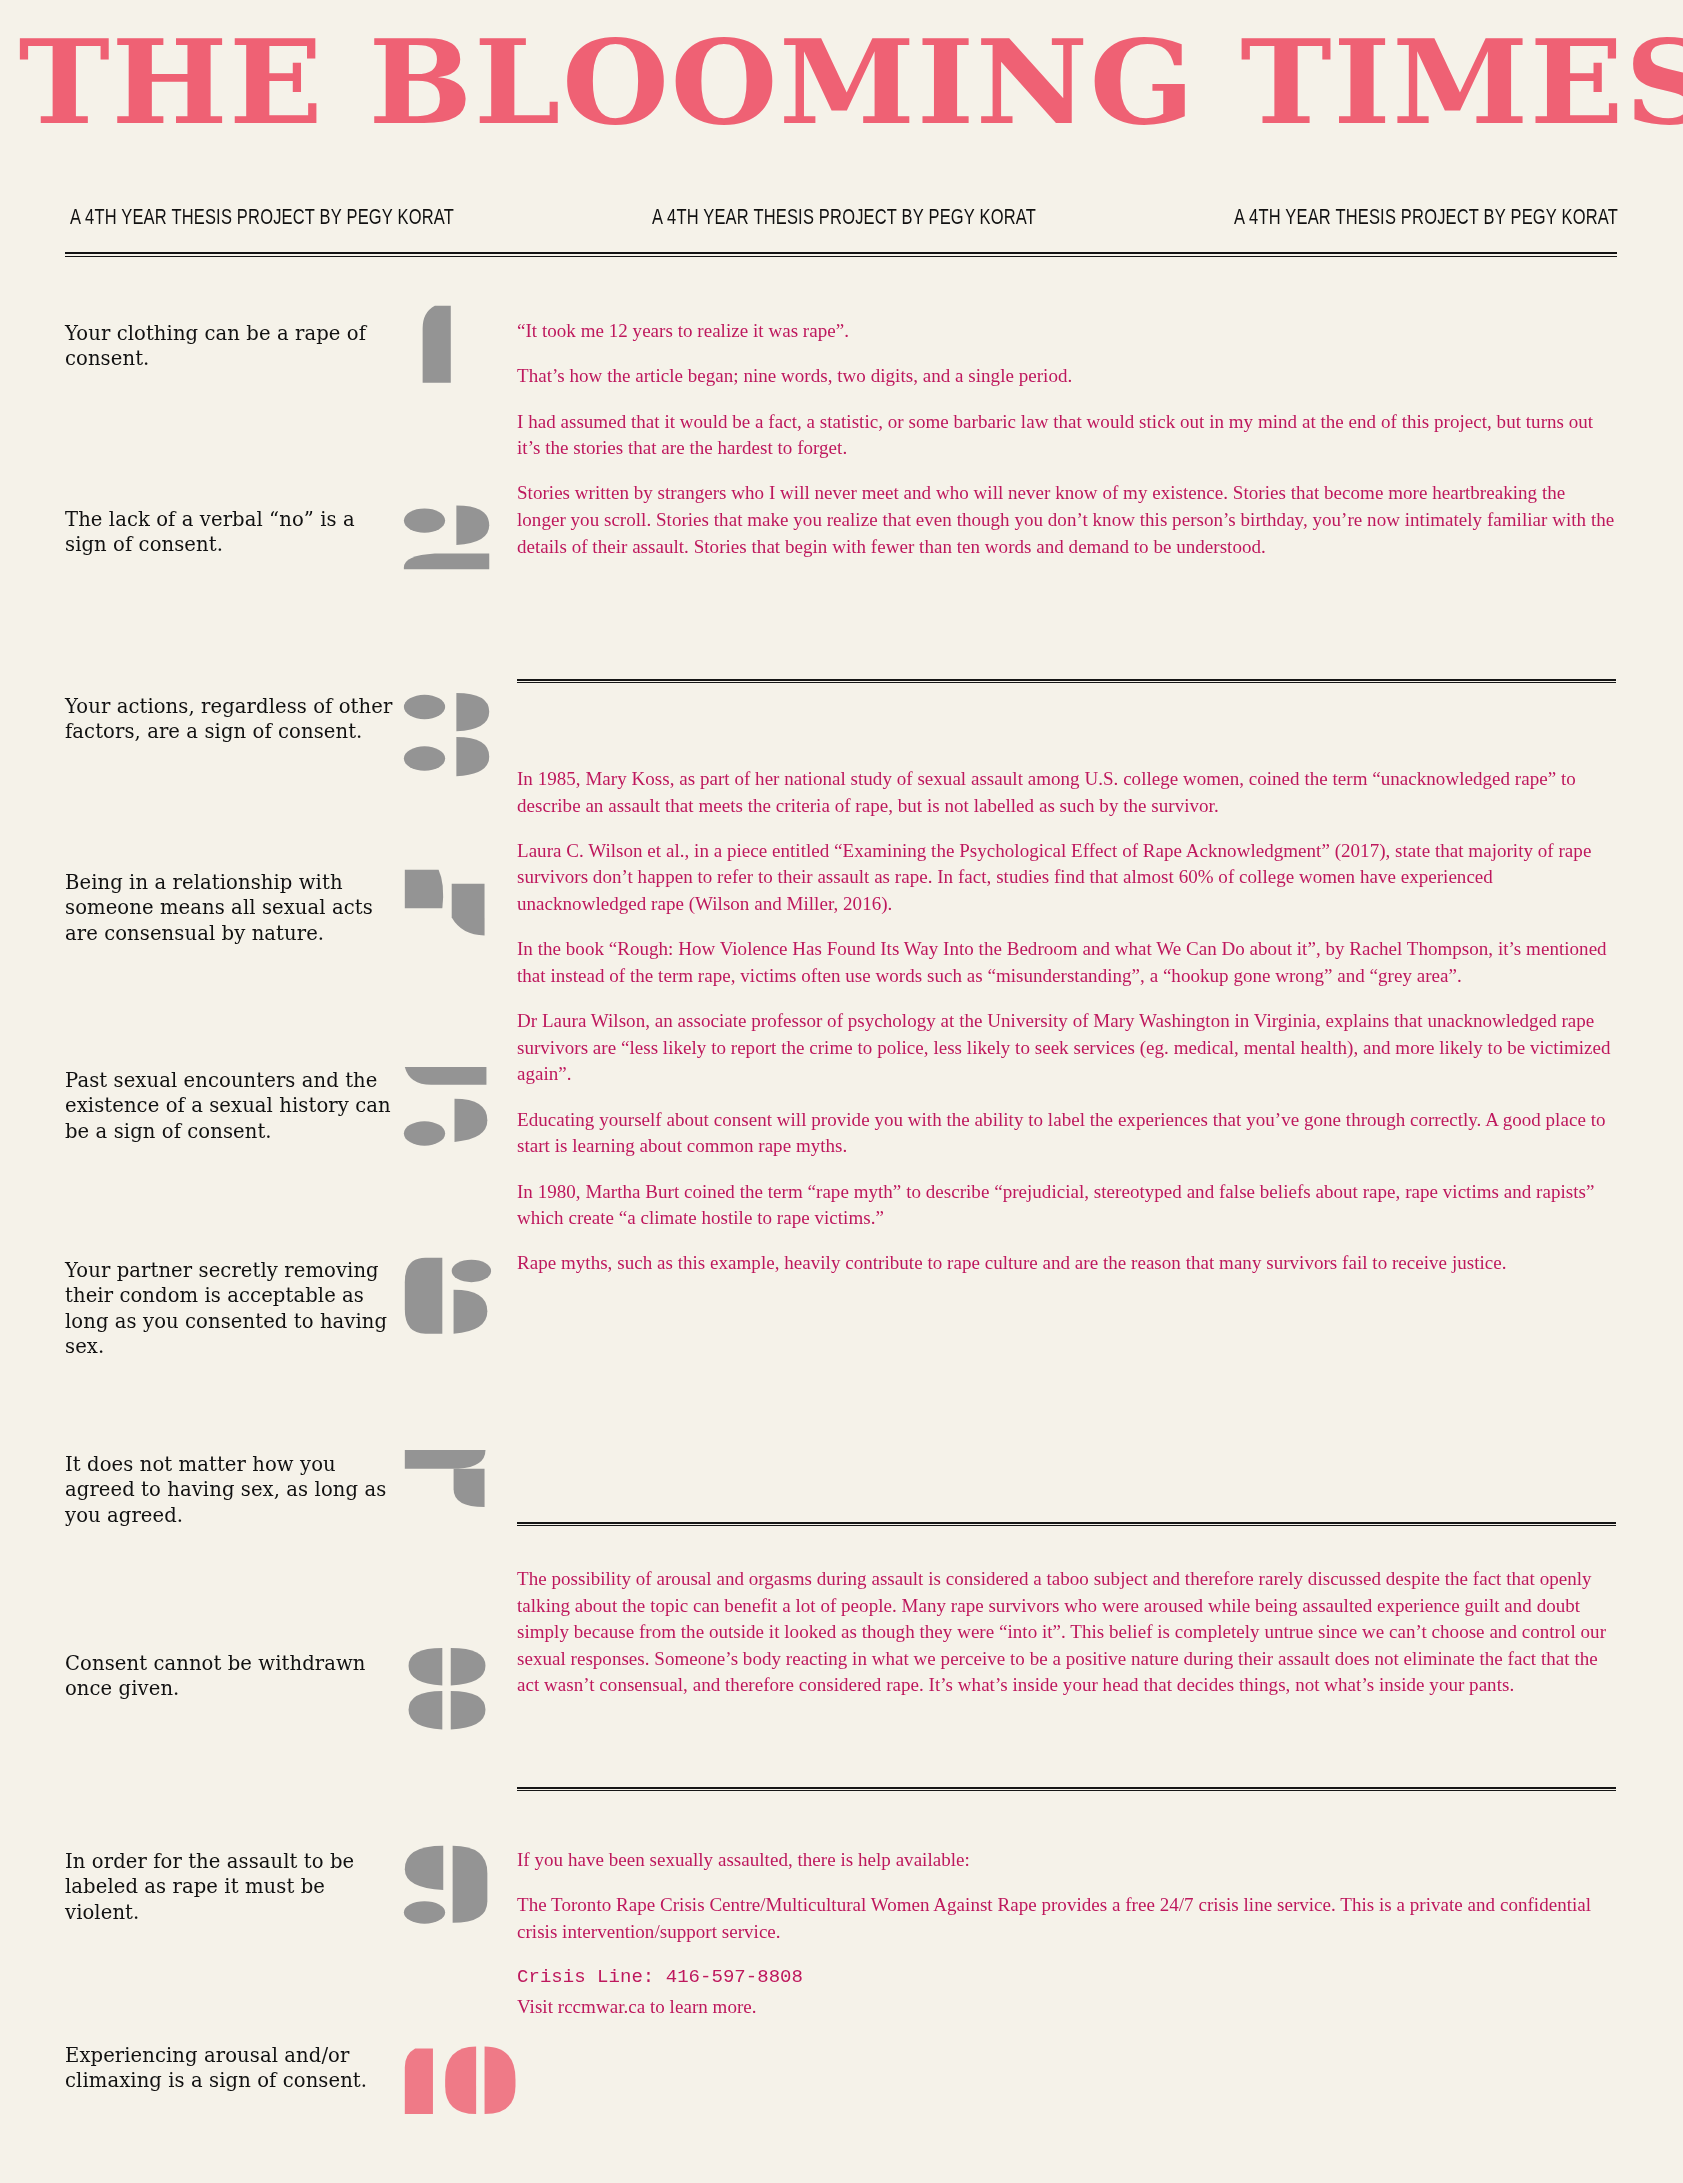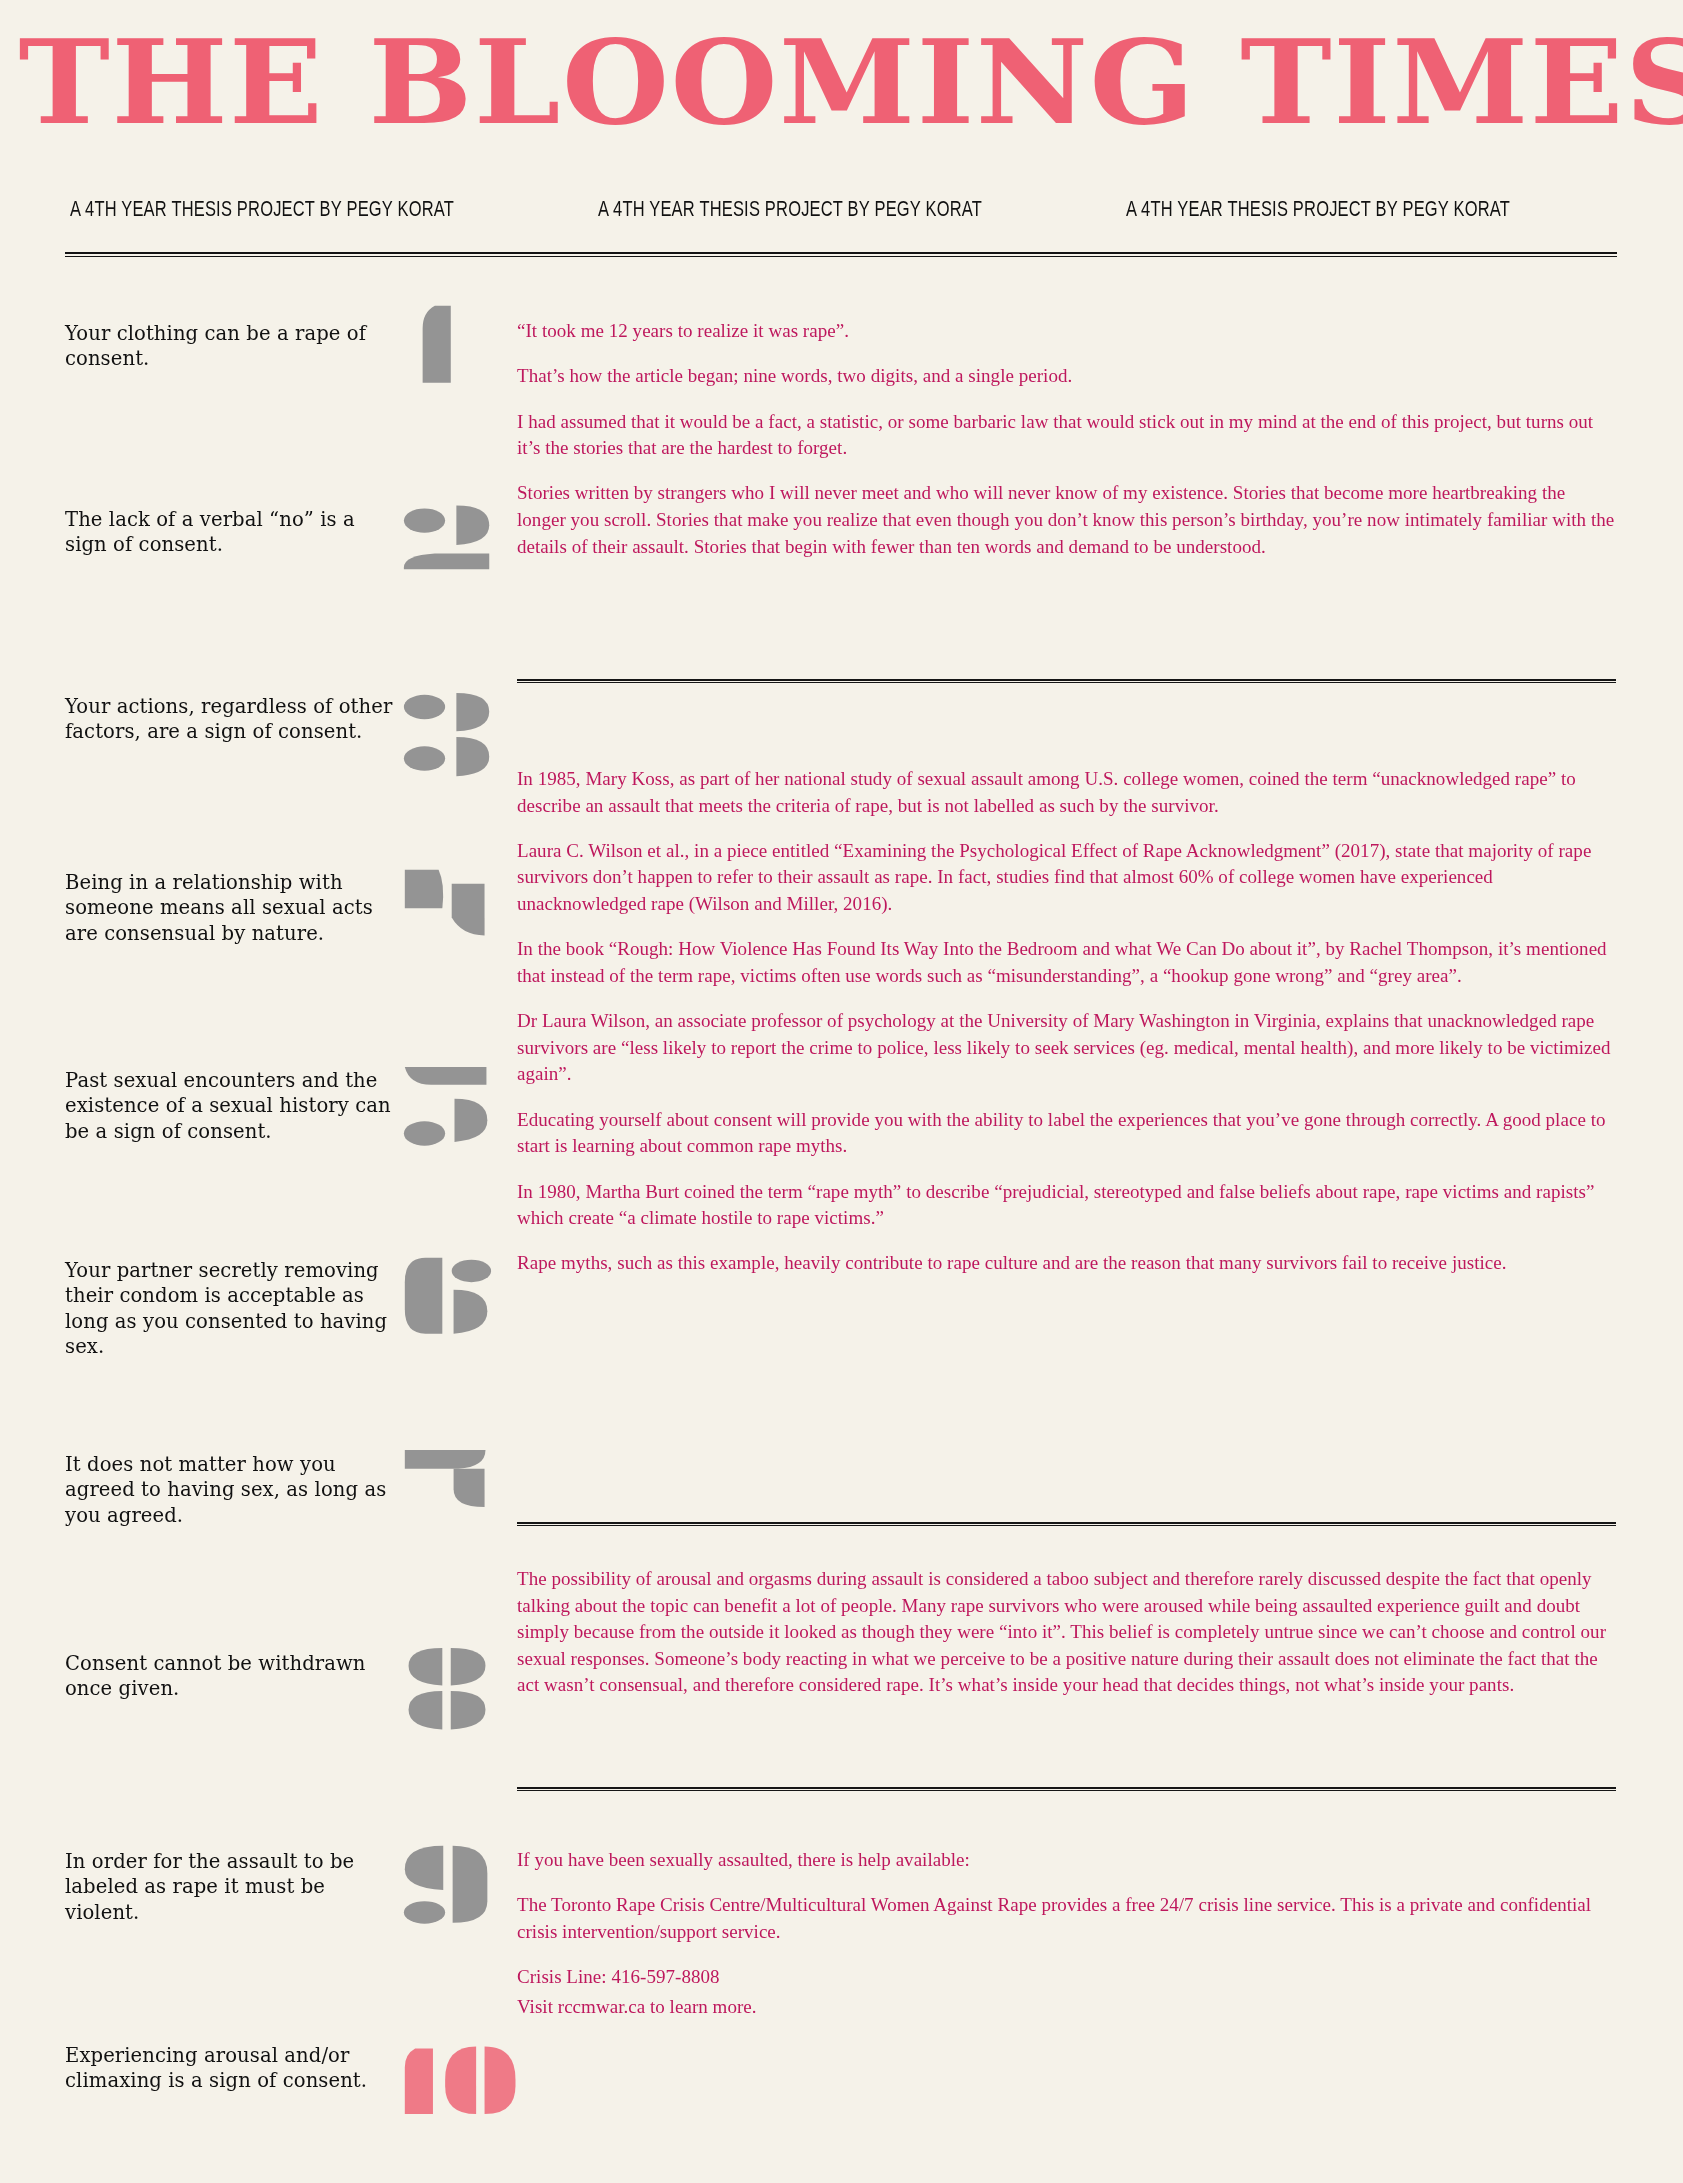"A 4TH YEAR THESIS PROJECT" .subline-row { justify-content: none -> space-between; top: 196px -> 204px }
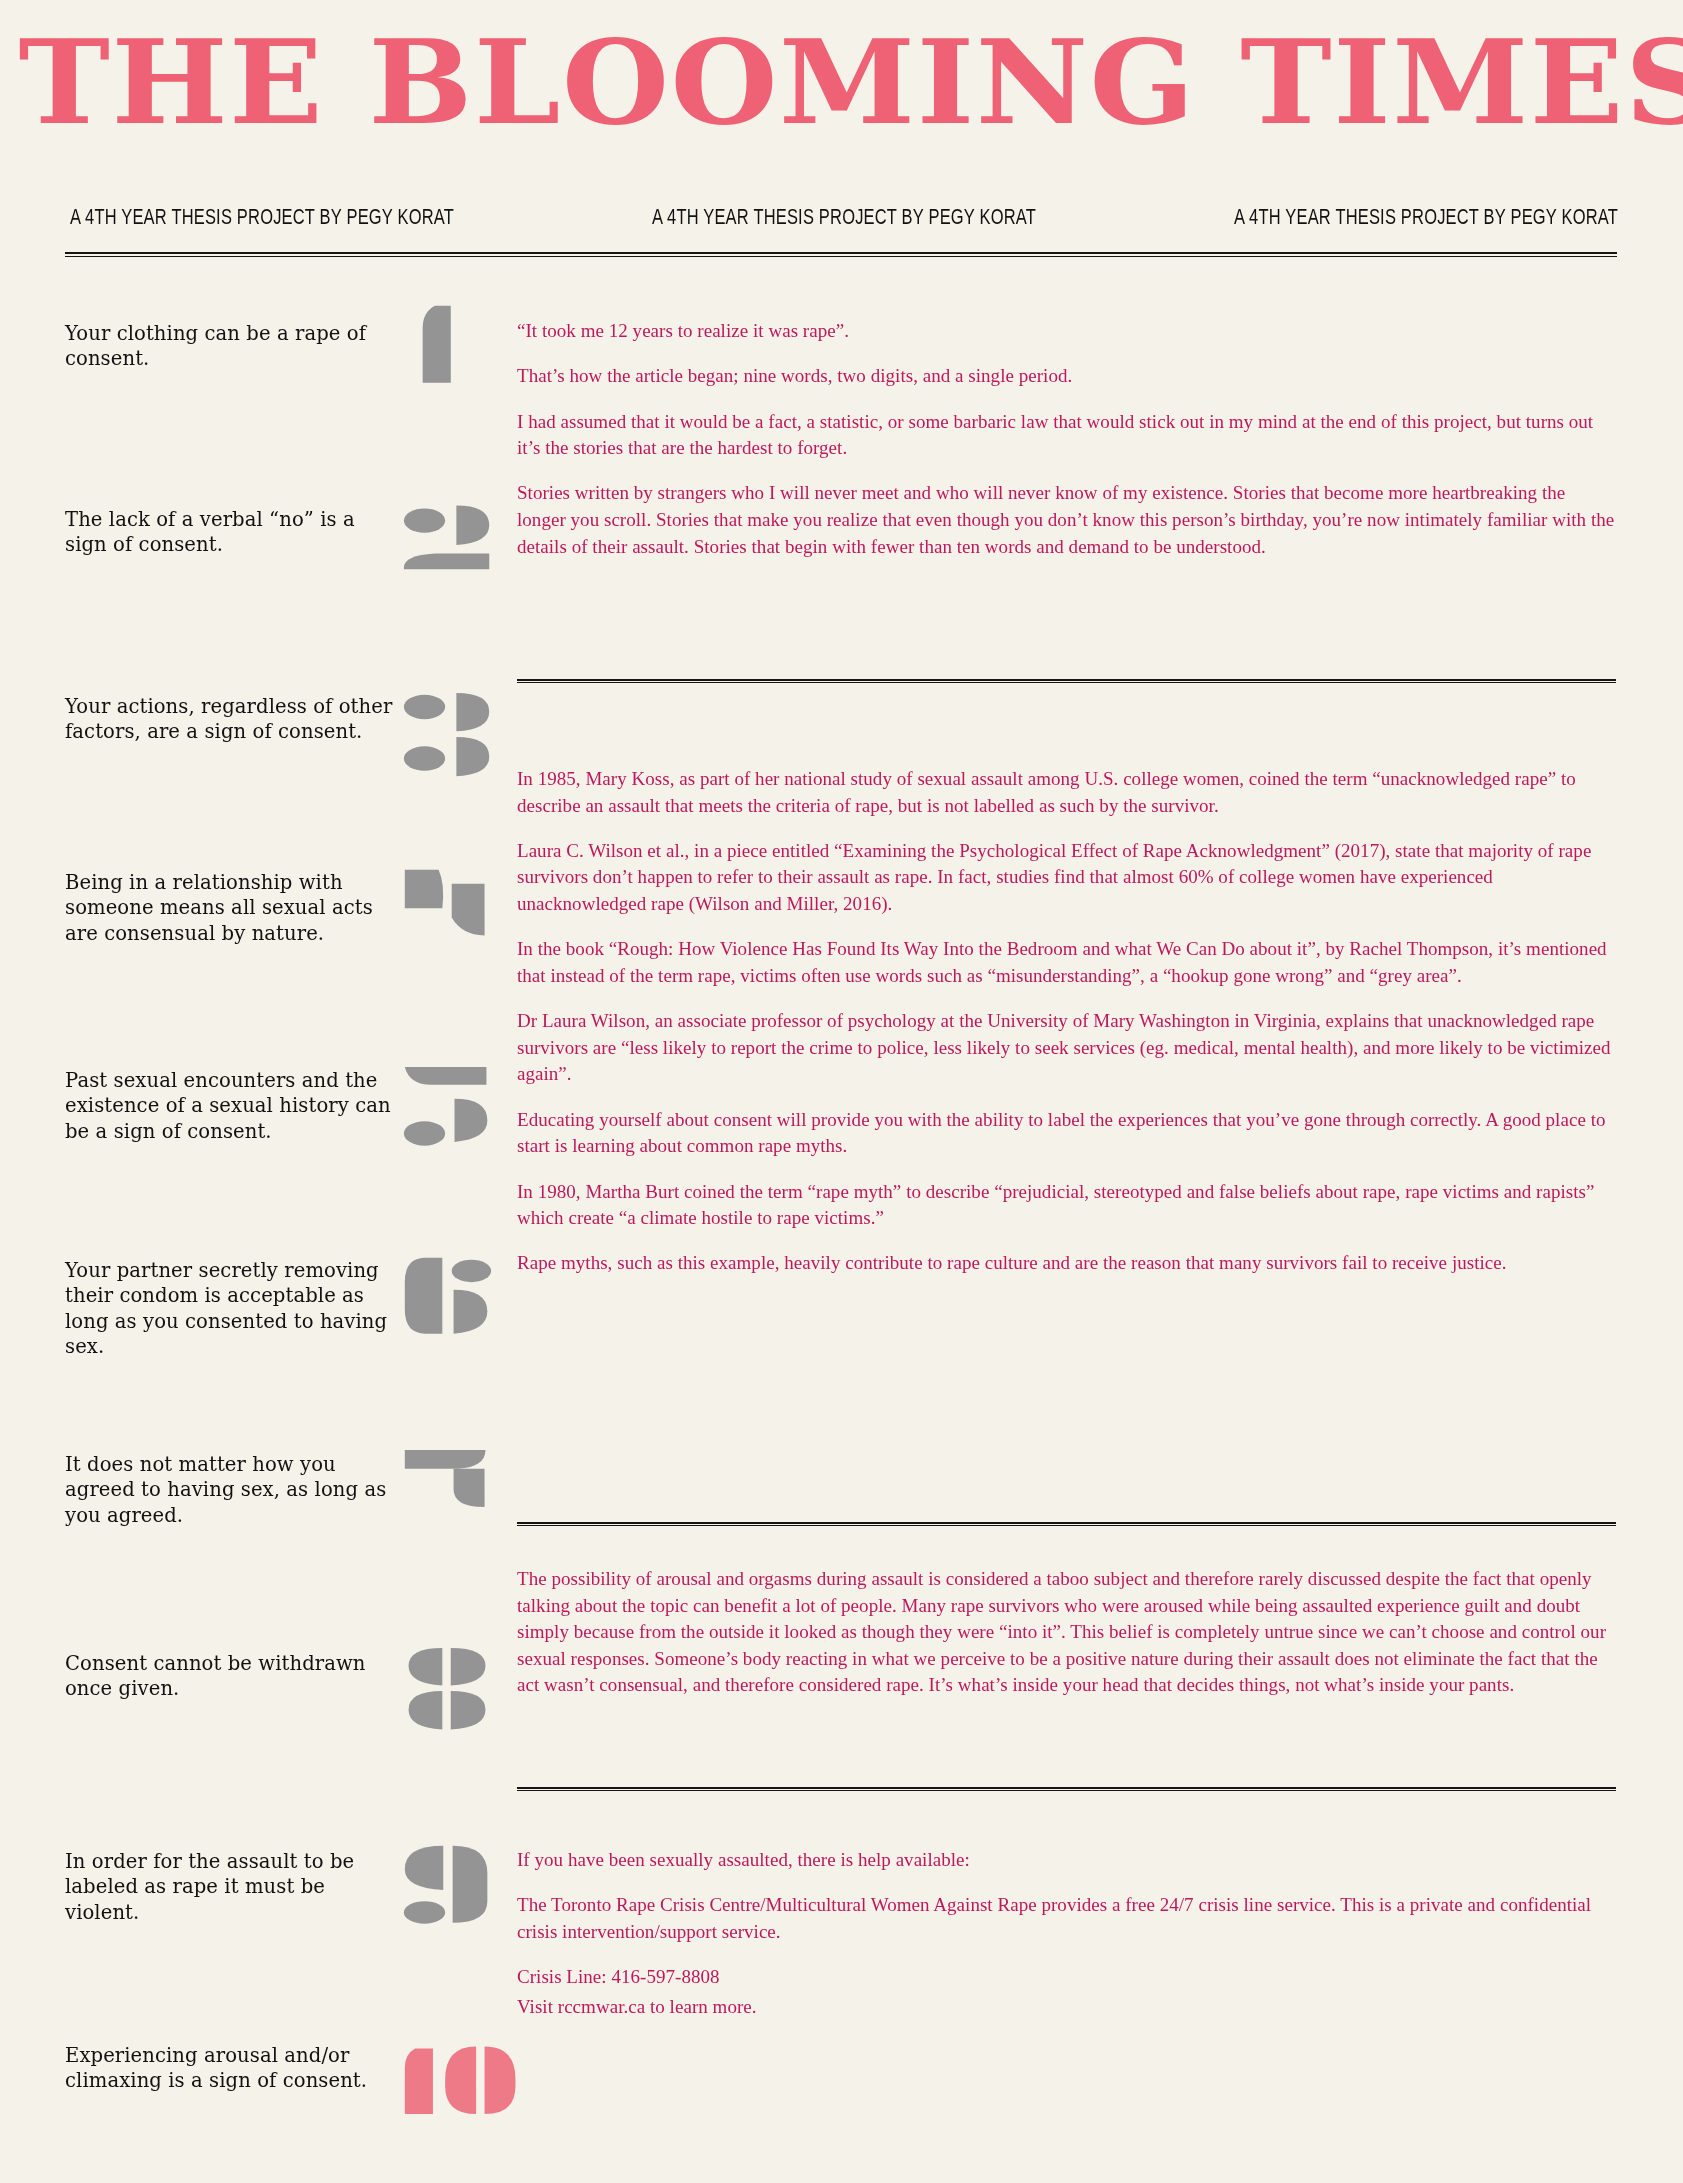"Crisis Line: 416-597-8808" .article p.tight { font-family: none -> Liberation Mono, monospace }
